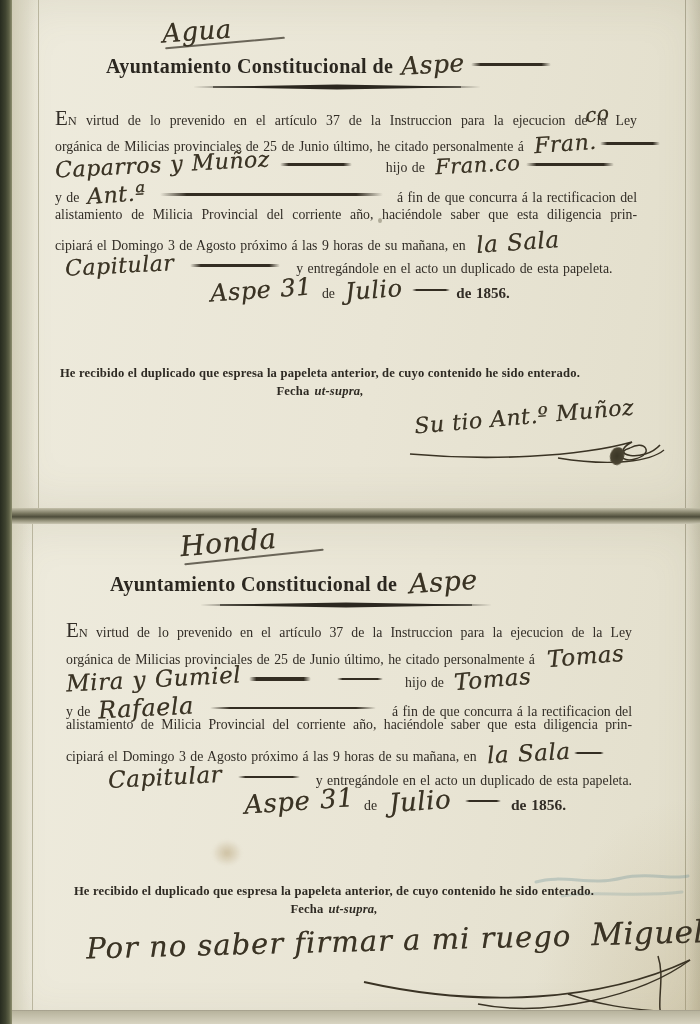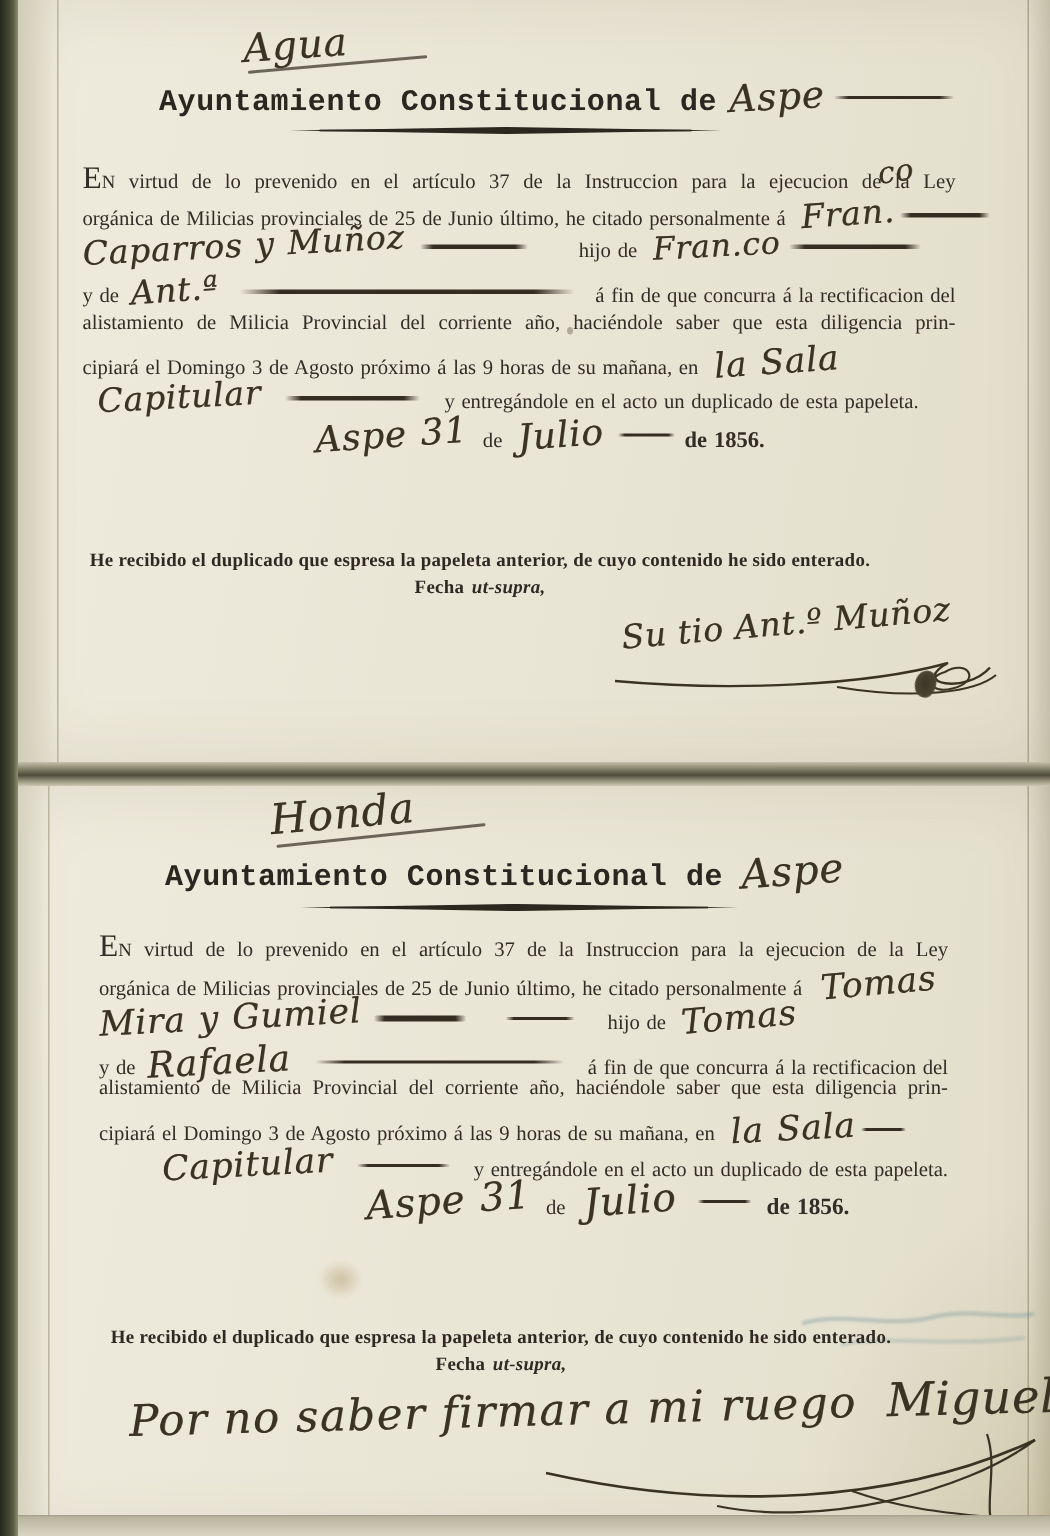"Ayuntamiento Constitucional de" .hdr { font-family: Liberation Mono, monospace -> none }
